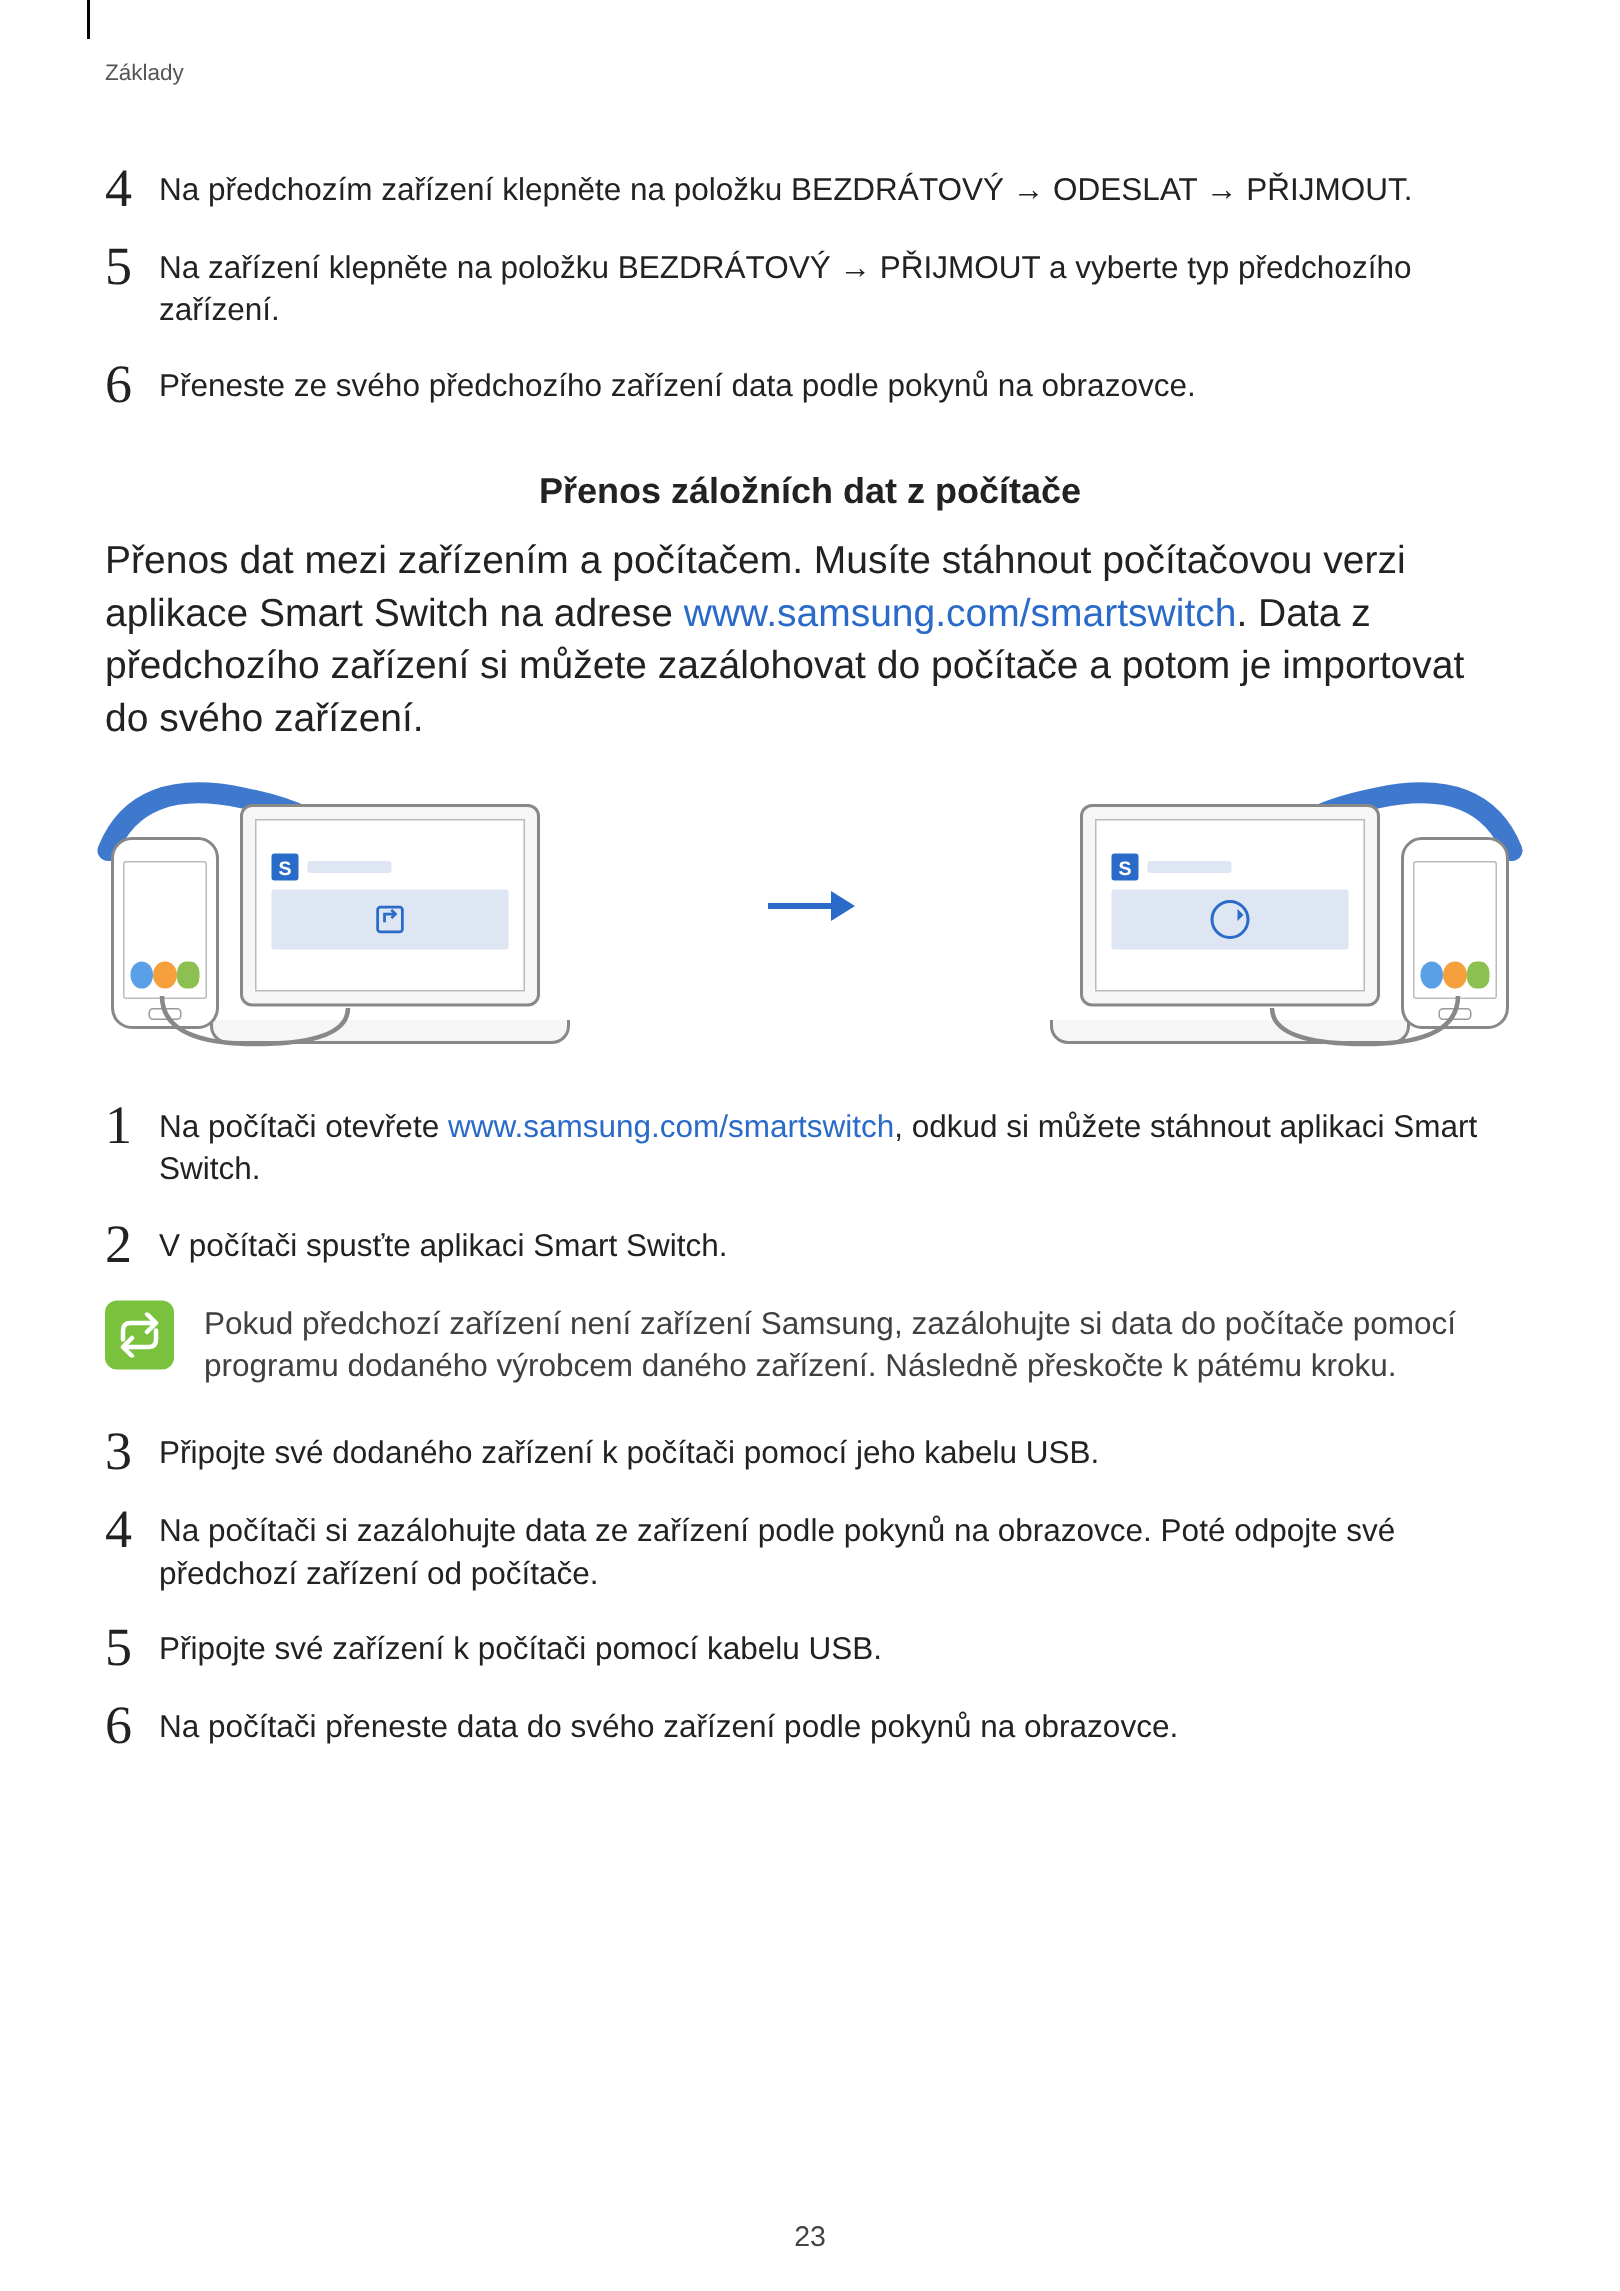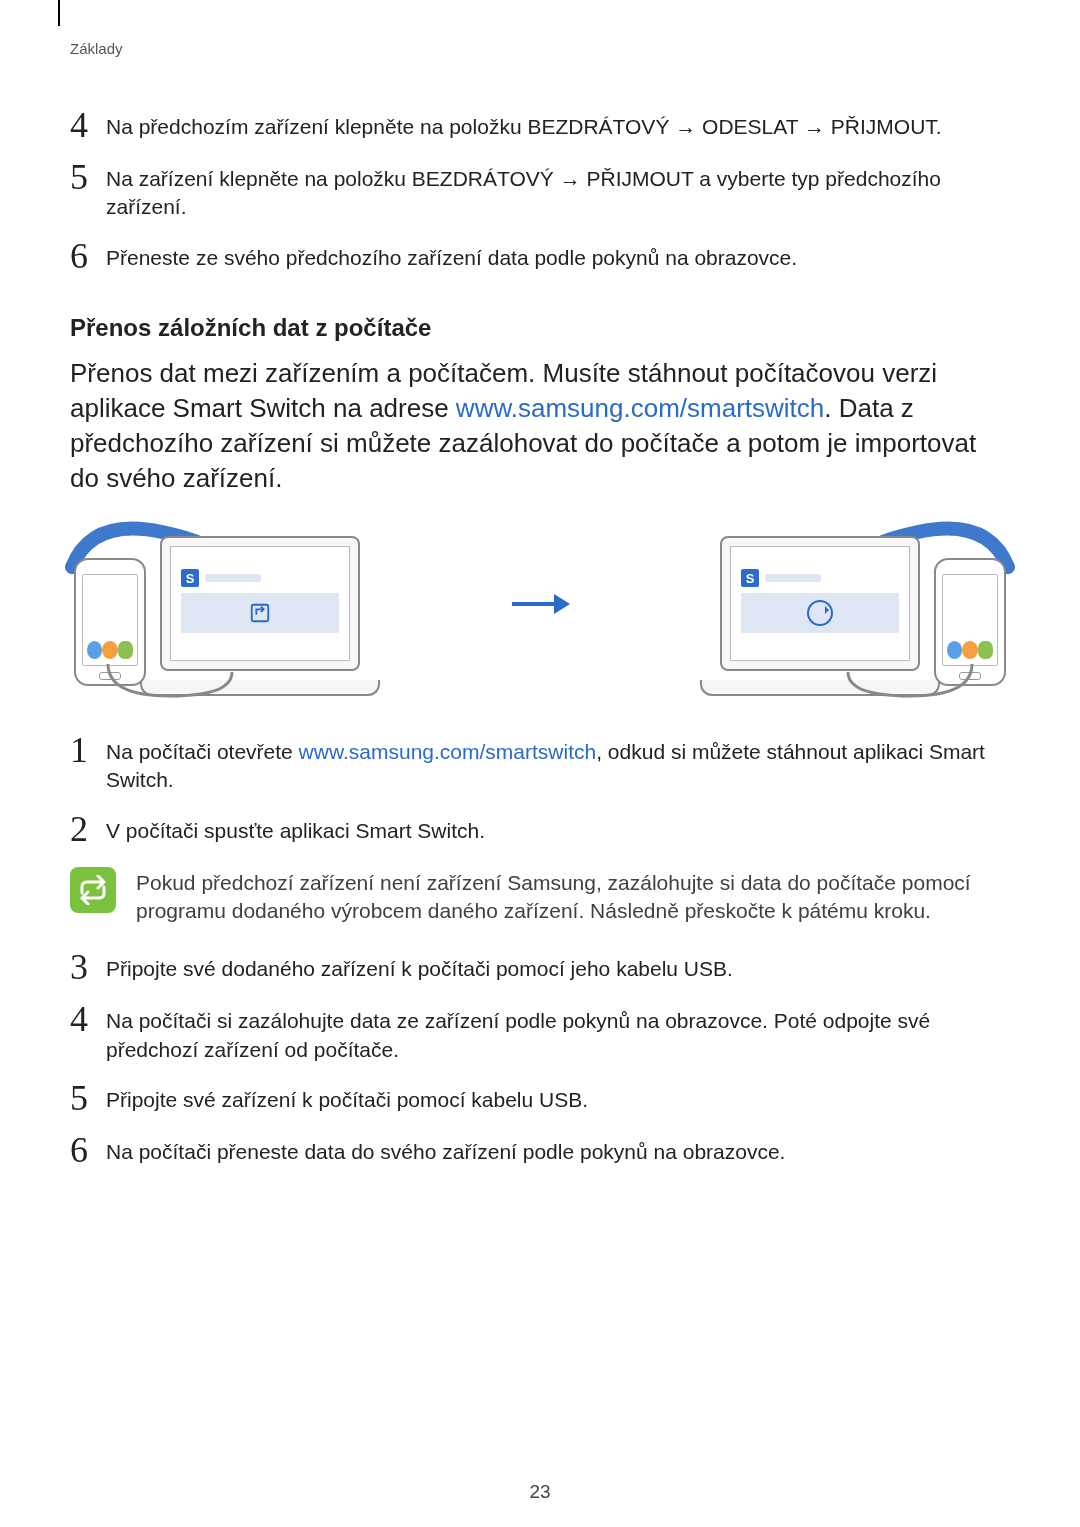"Přenos záložních dat z počítače" .h2 { text-align: none -> center }
